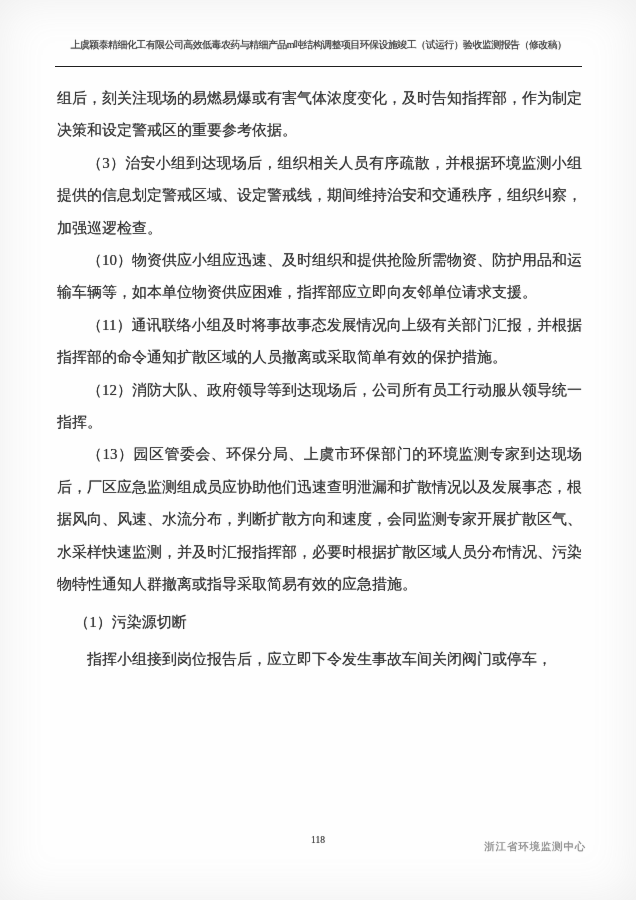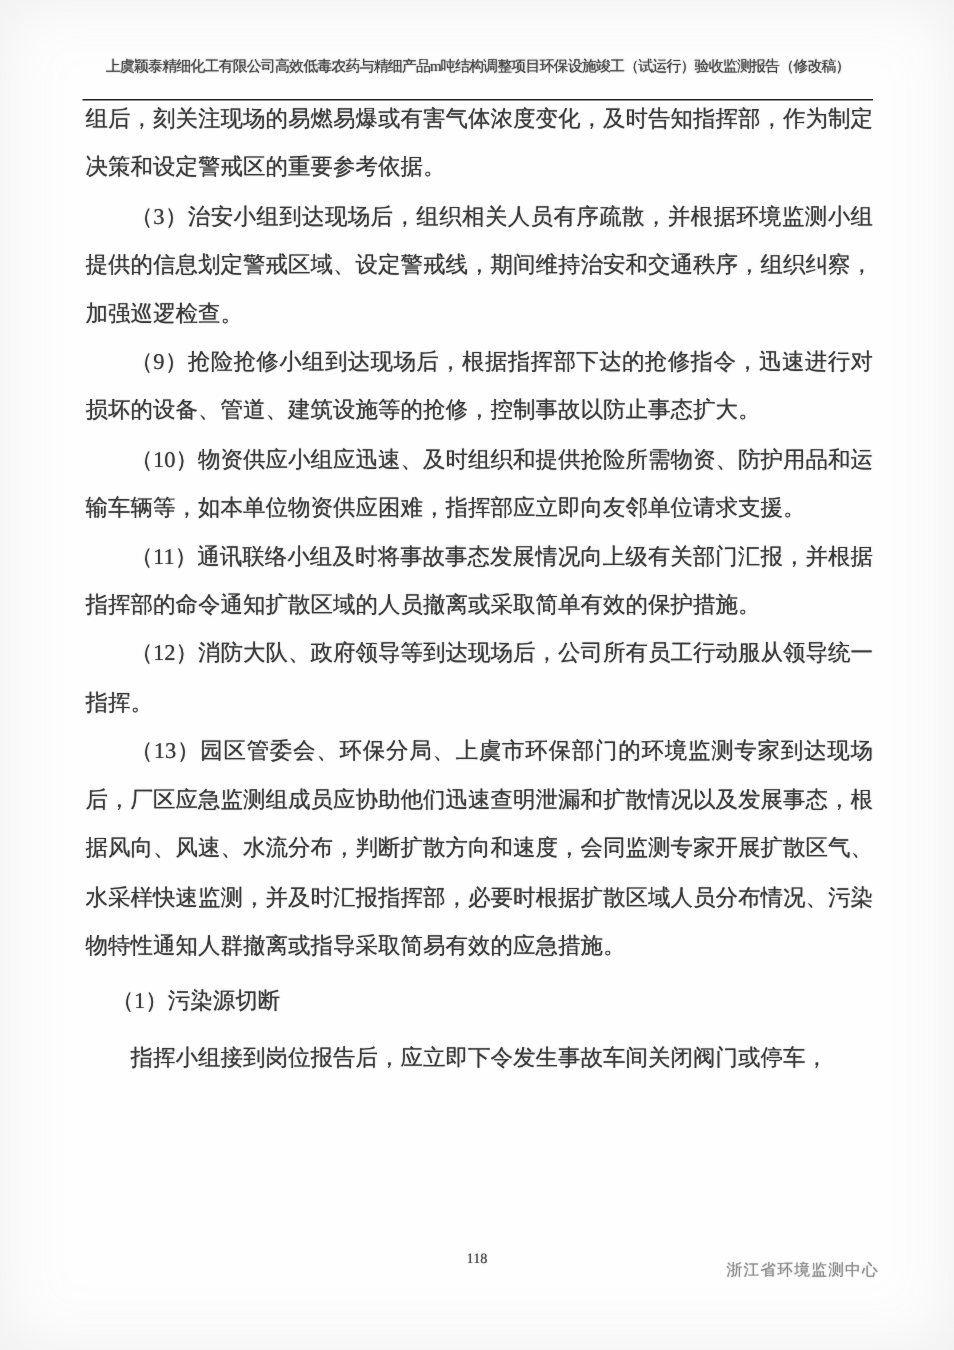"组后，刻关注现场的易燃易爆或有害气体浓度变化，及时告知指挥部，作为制定决策和设定" .bodytext { top: 64px -> 82px }
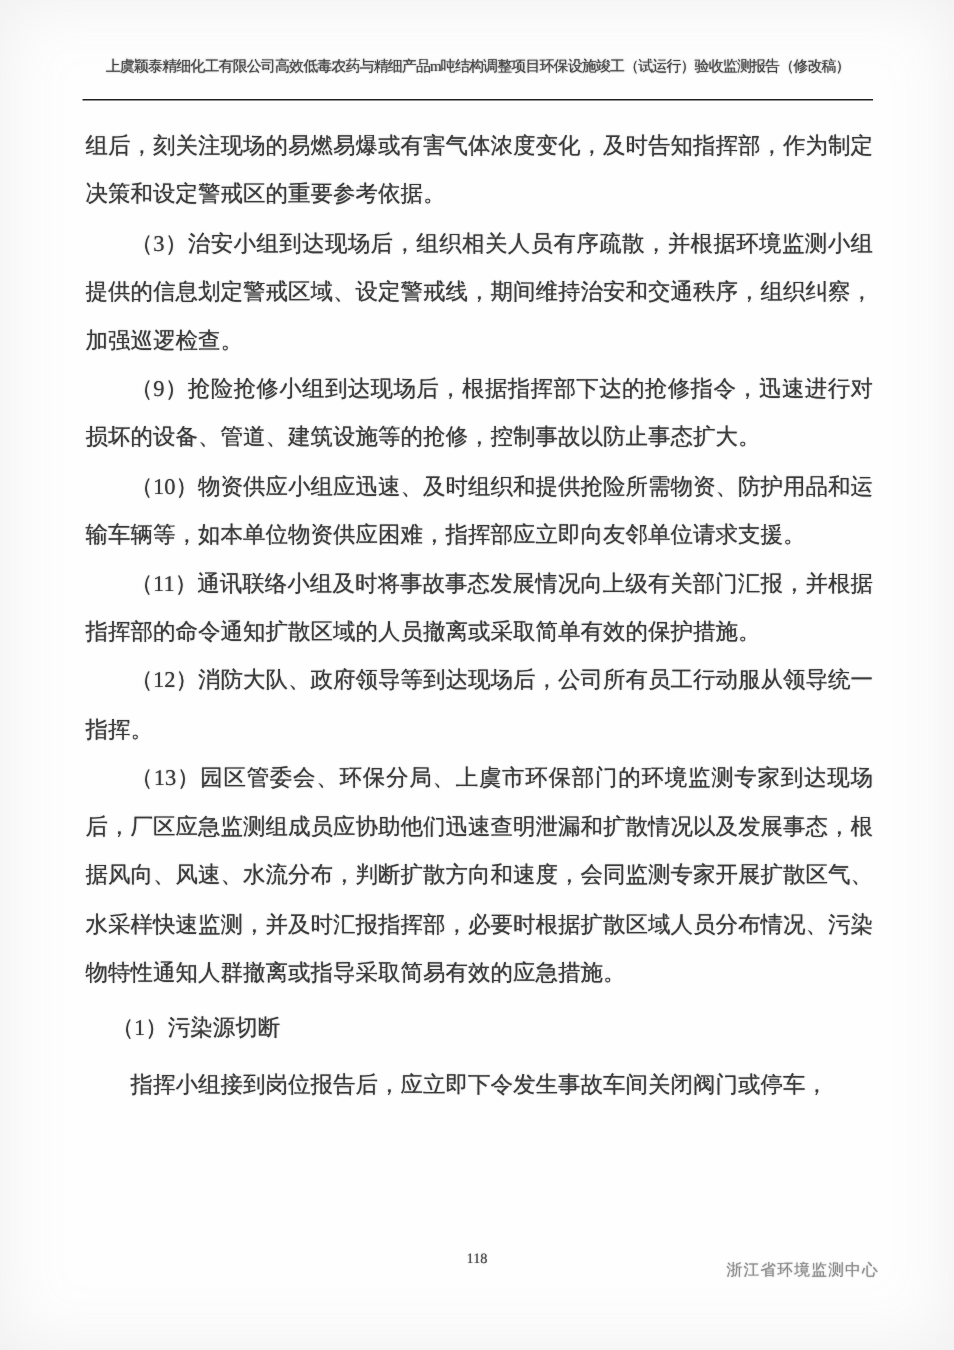"（9）抢险抢修小组到达现场后，根据指挥部下达的抢修指令，迅速进行对损坏的设备、管" p { html: <p>（9）抢险抢修小组到达现场后，根据指挥部下达的抢修指令，迅速进行对损坏的设备、管道、建筑设施等的抢修，控制事故以防止事态扩大。</p> -> none }
